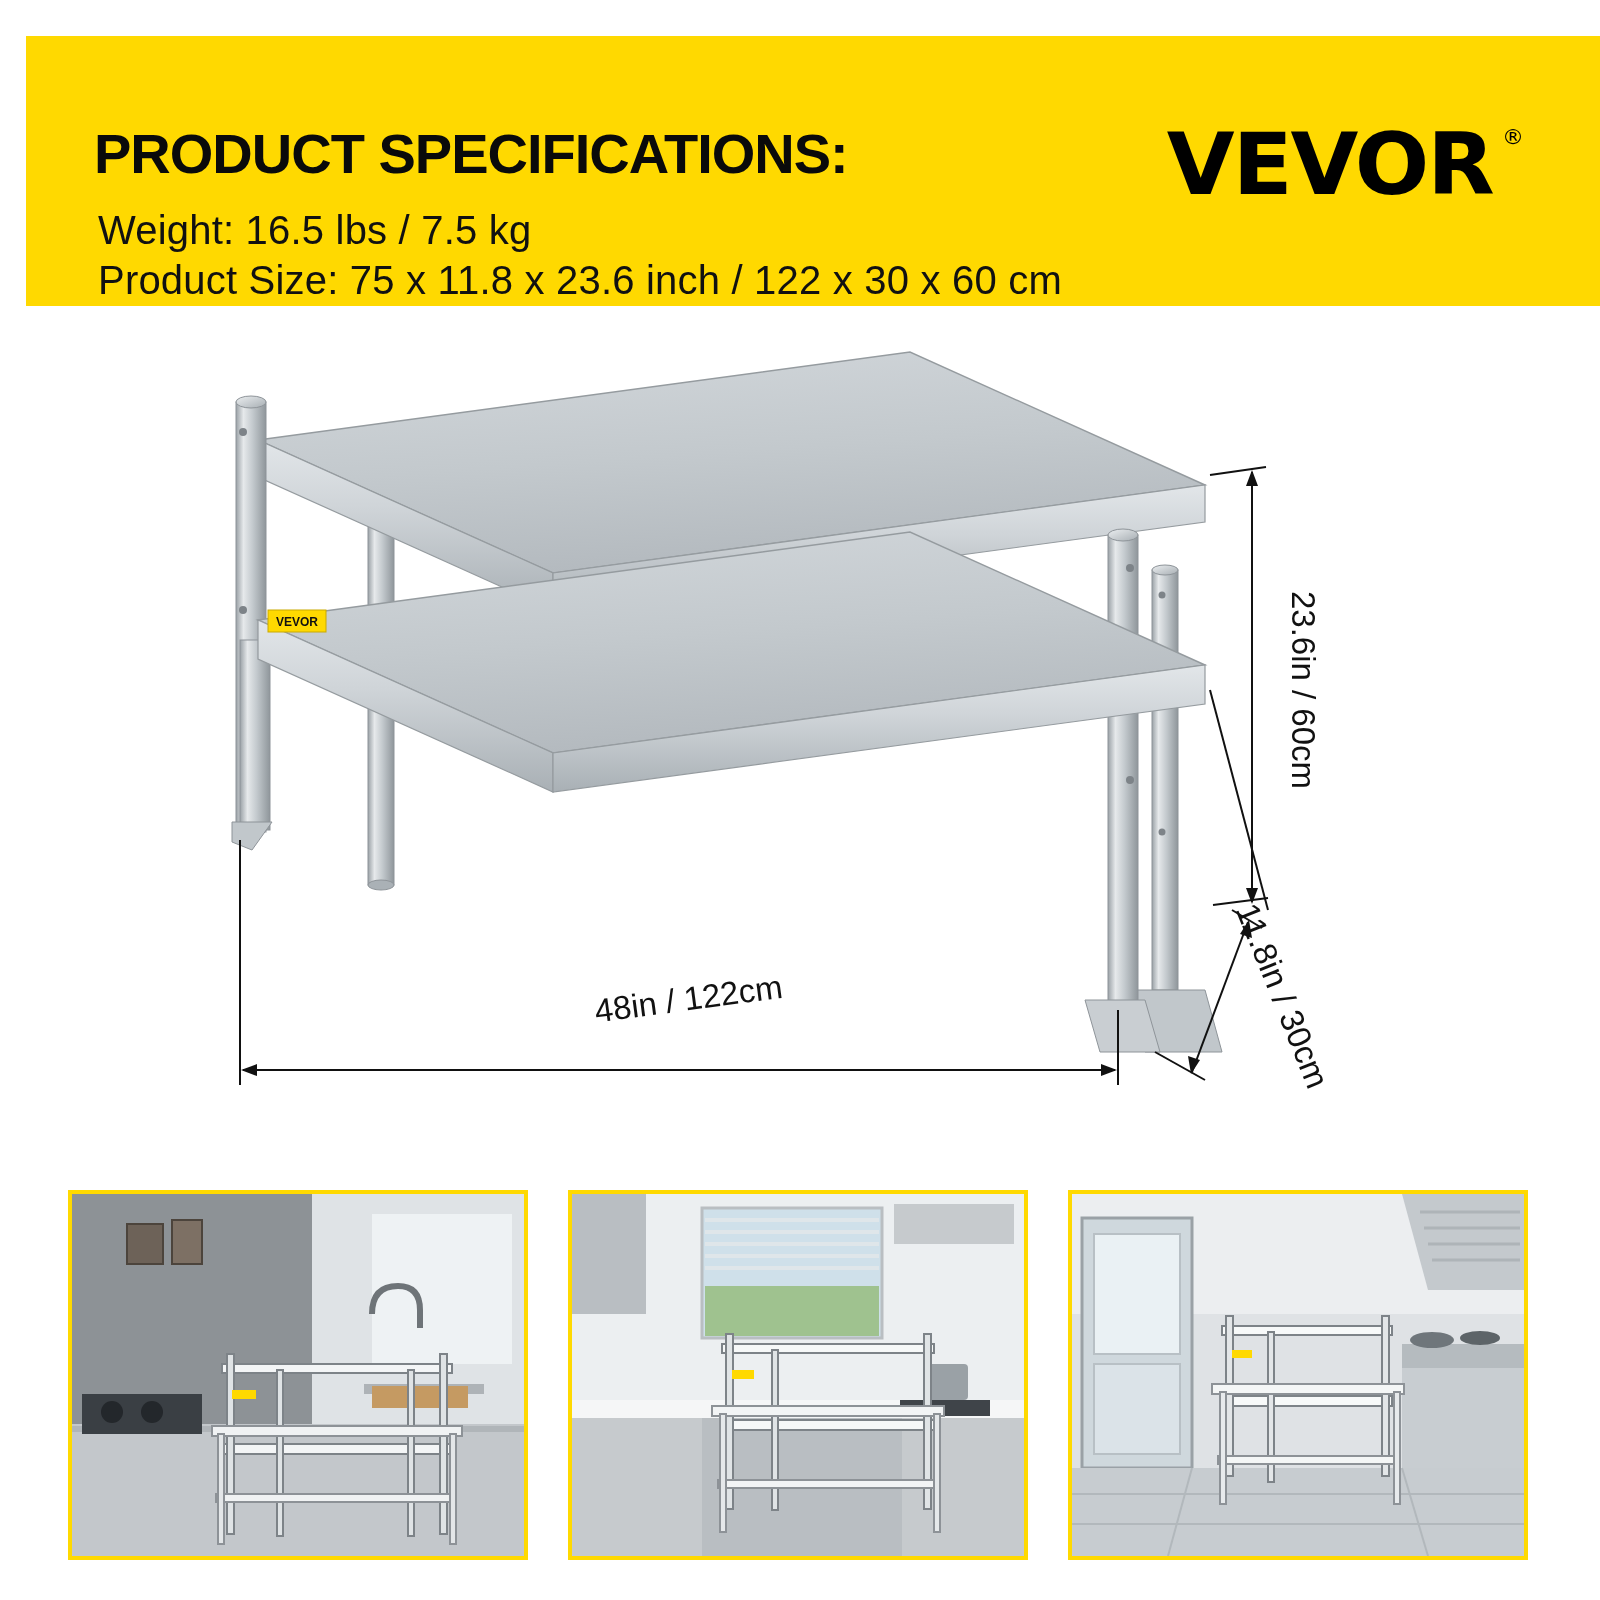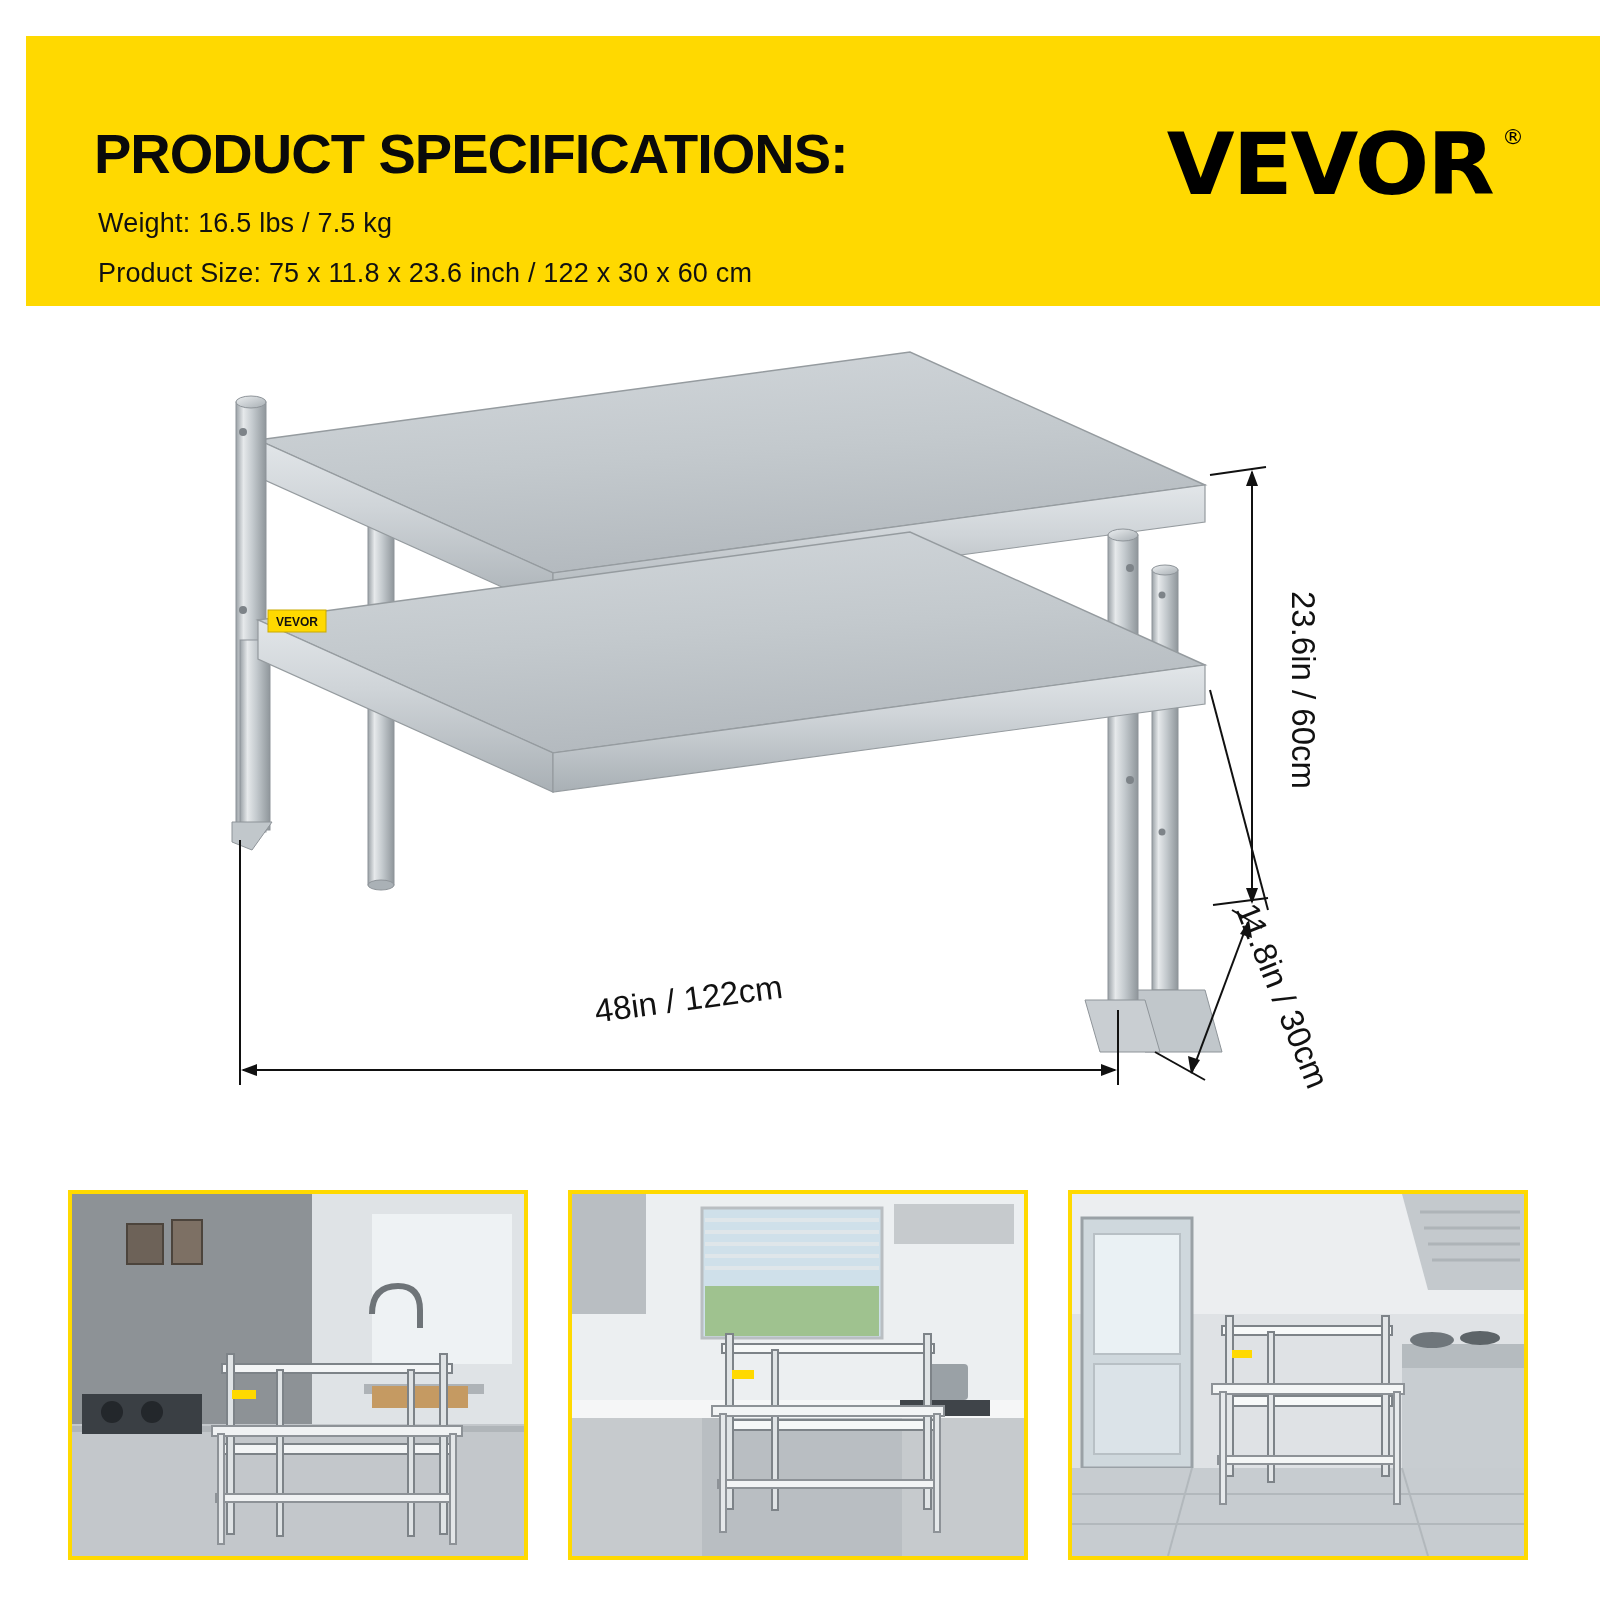"Weight: 16.5 lbs / 7.5" .spec-line { font-size: 27px -> 40px }
